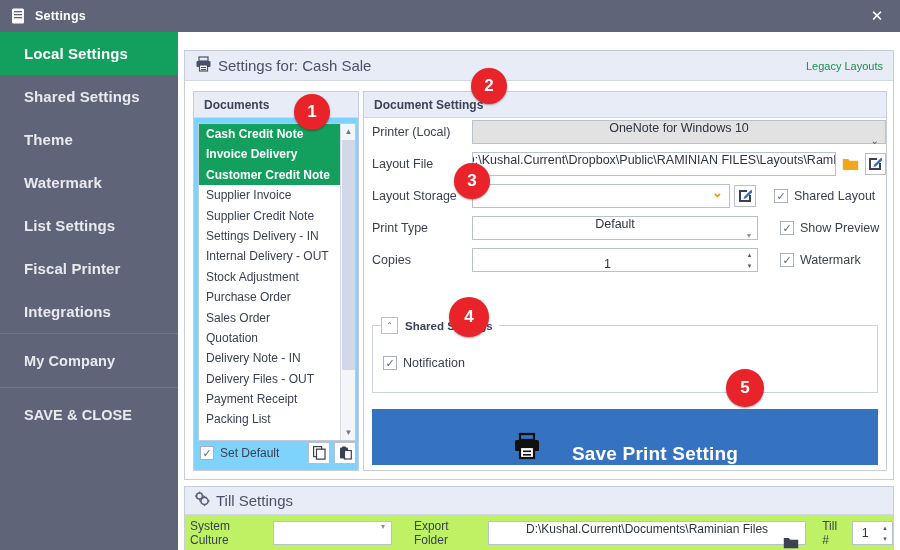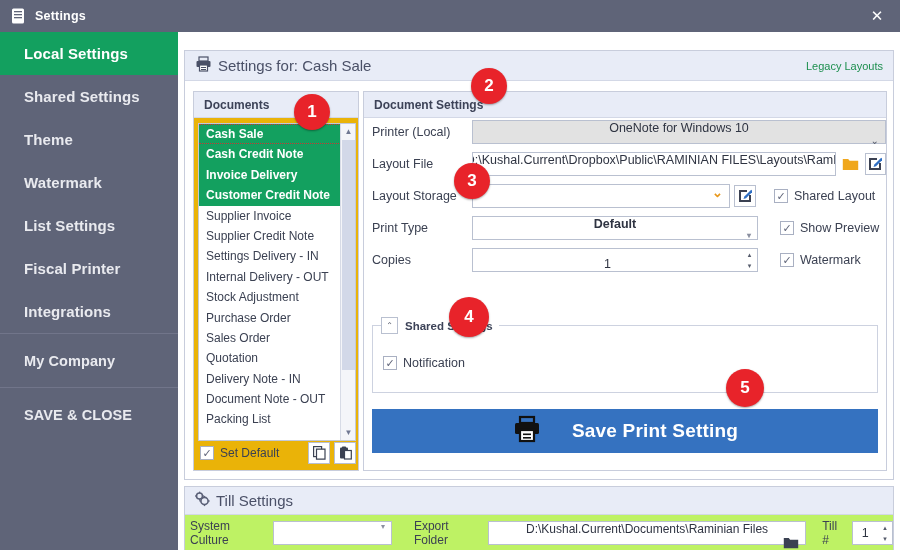"Documents" .docs-panel { background: #eab308 -> #7dd3fc }
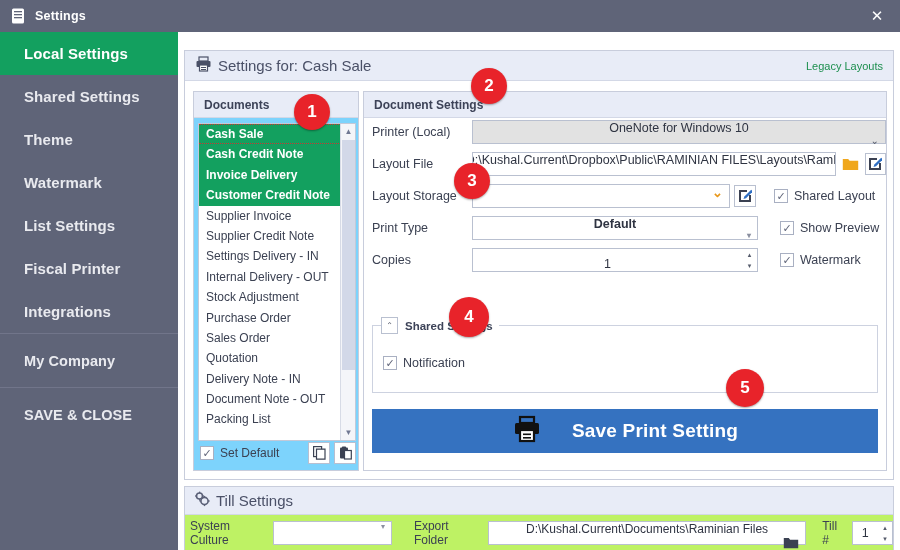"Cash Sale" div.doc-row { html: <div>Cash Sale</div> -> none }
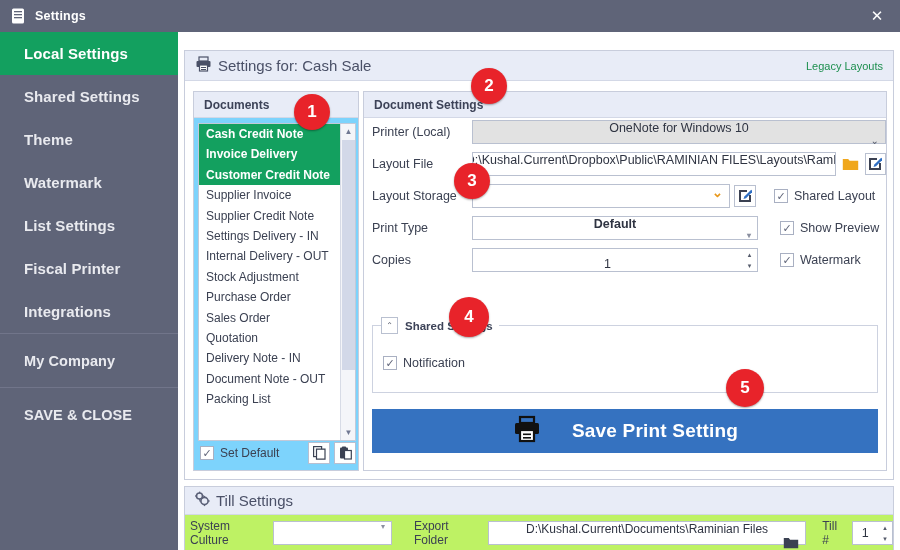"Default" div.fld { font-weight: bold -> none }
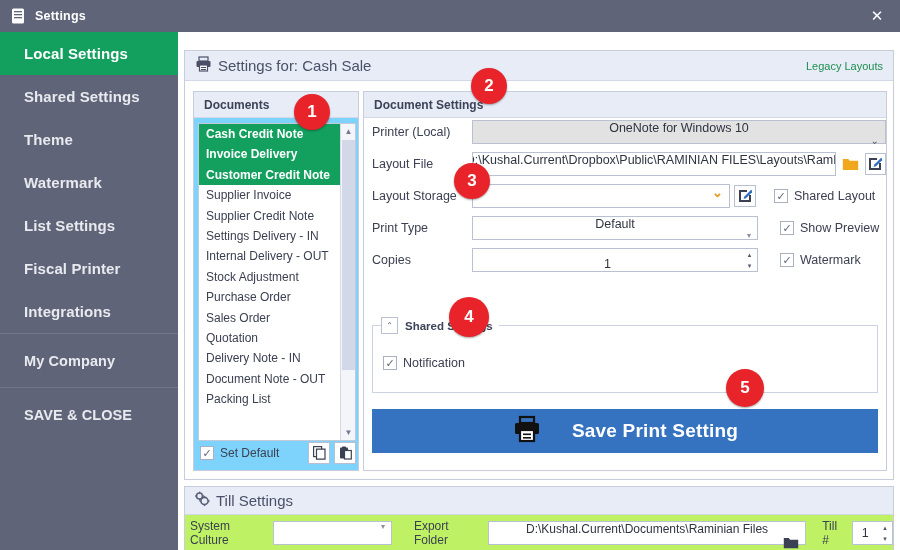"Document Note - OUT" div.doc-row { text: Document Note -> Delivery Files }
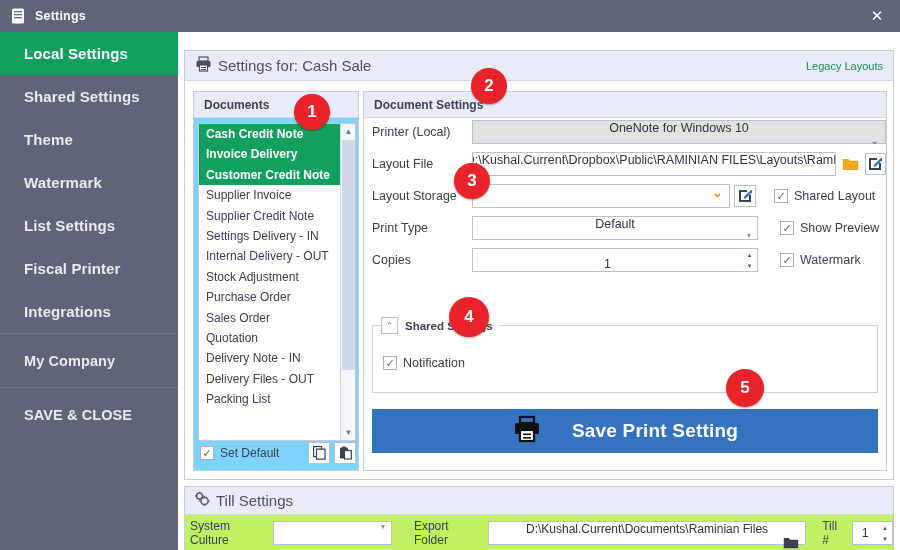"Payment Receipt" div.doc-row { html: none -> <div>Payment Receipt</div> }
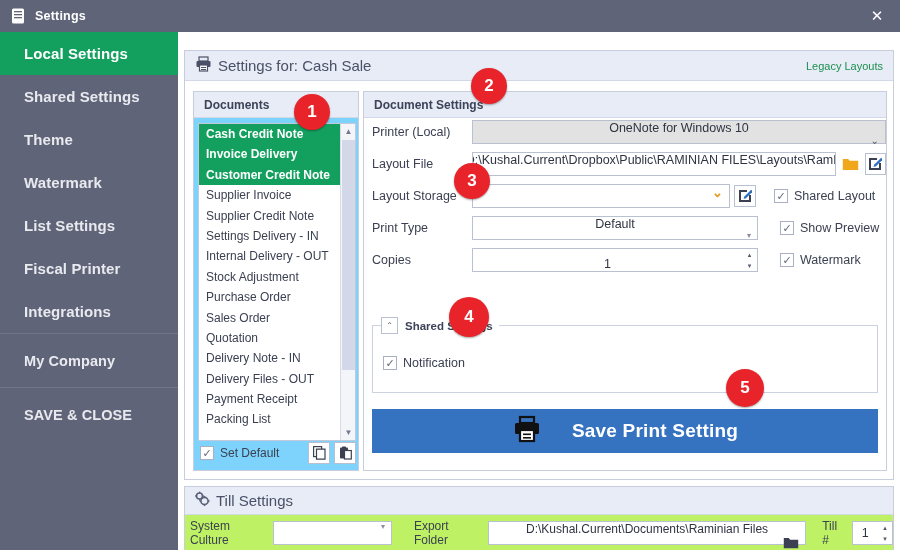"Save Print Setting" .save-btn { align-items: center -> flex-end; height: 44px -> 56px }
